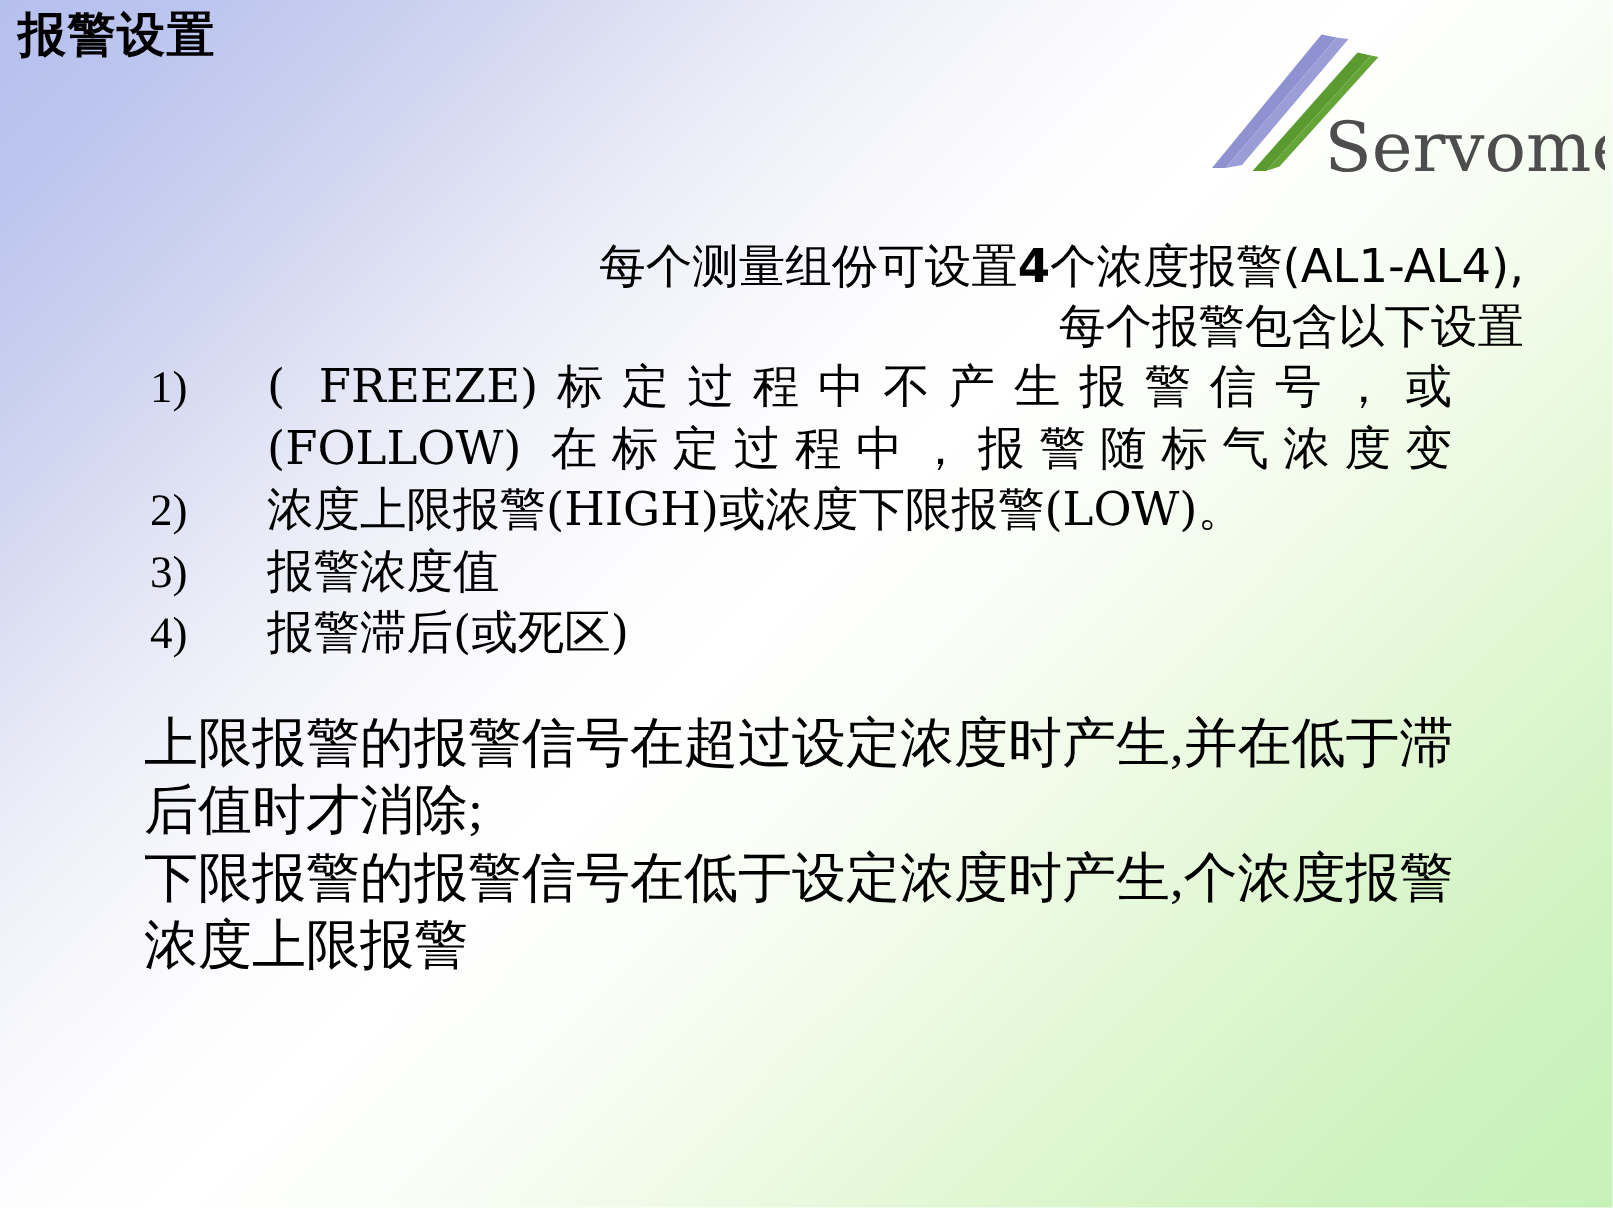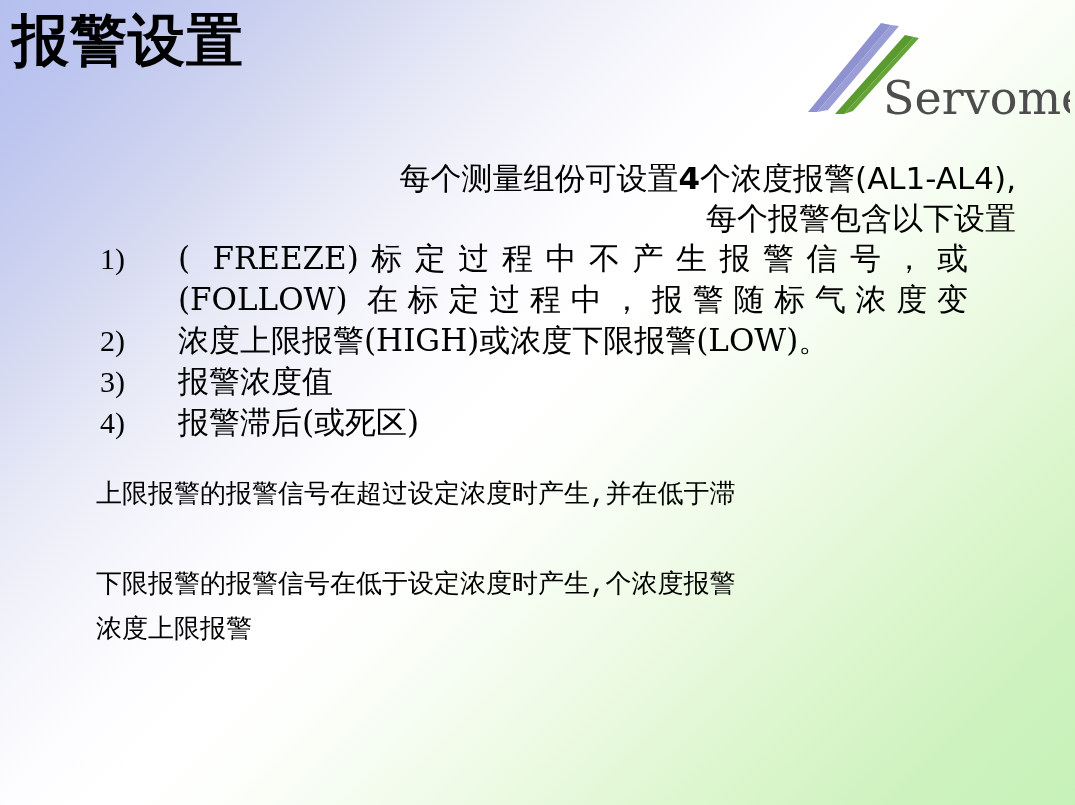"报警设置" #title { font-family: Liberation Serif, serif -> Liberation Mono, monospace; font-size: 57px -> 32px }
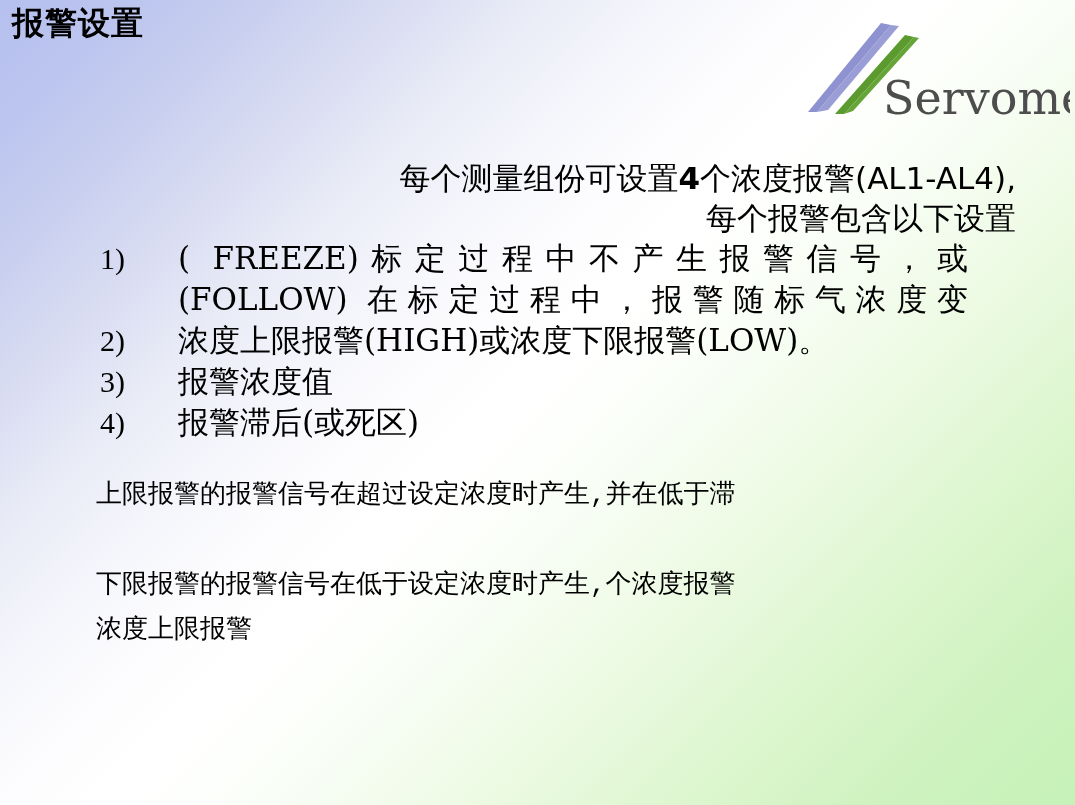"上限报警的报警信号在超过设定浓度时产生,并在低于滞" .para { font-family: Liberation Mono, monospace -> Liberation Serif, serif; font-size: 26px -> 36px }
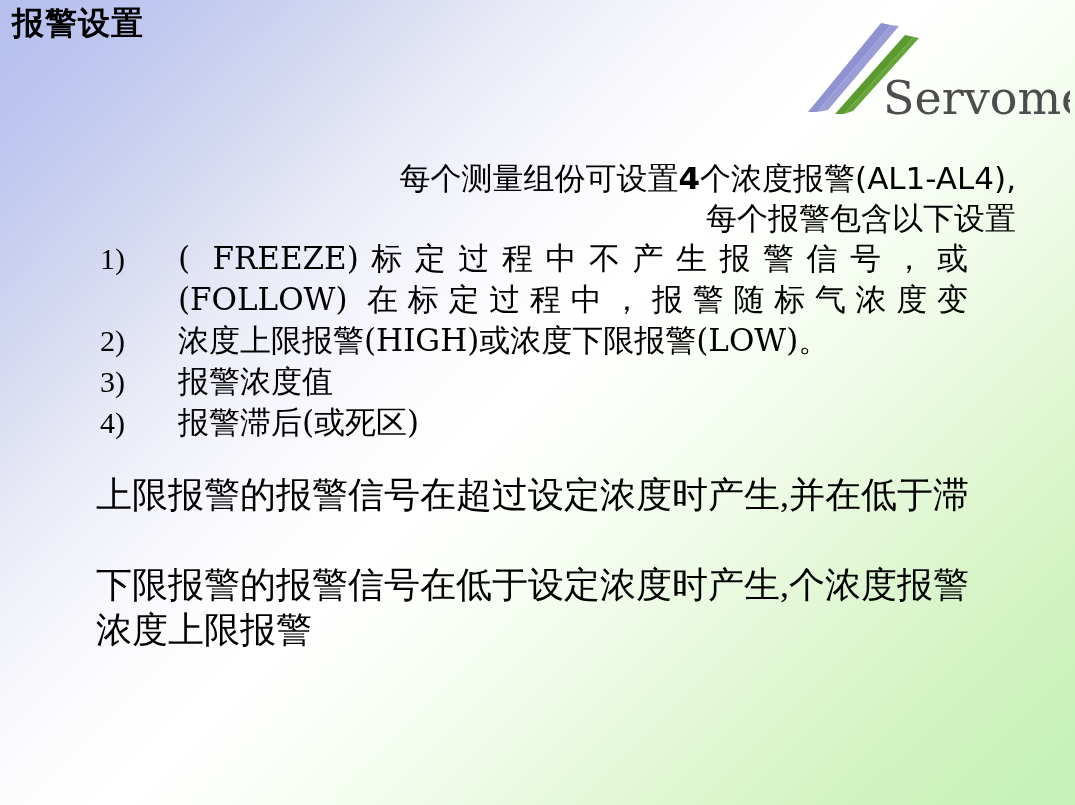"后值时才消除;" span { html: none -> <span>后值时才消除;</span> }
